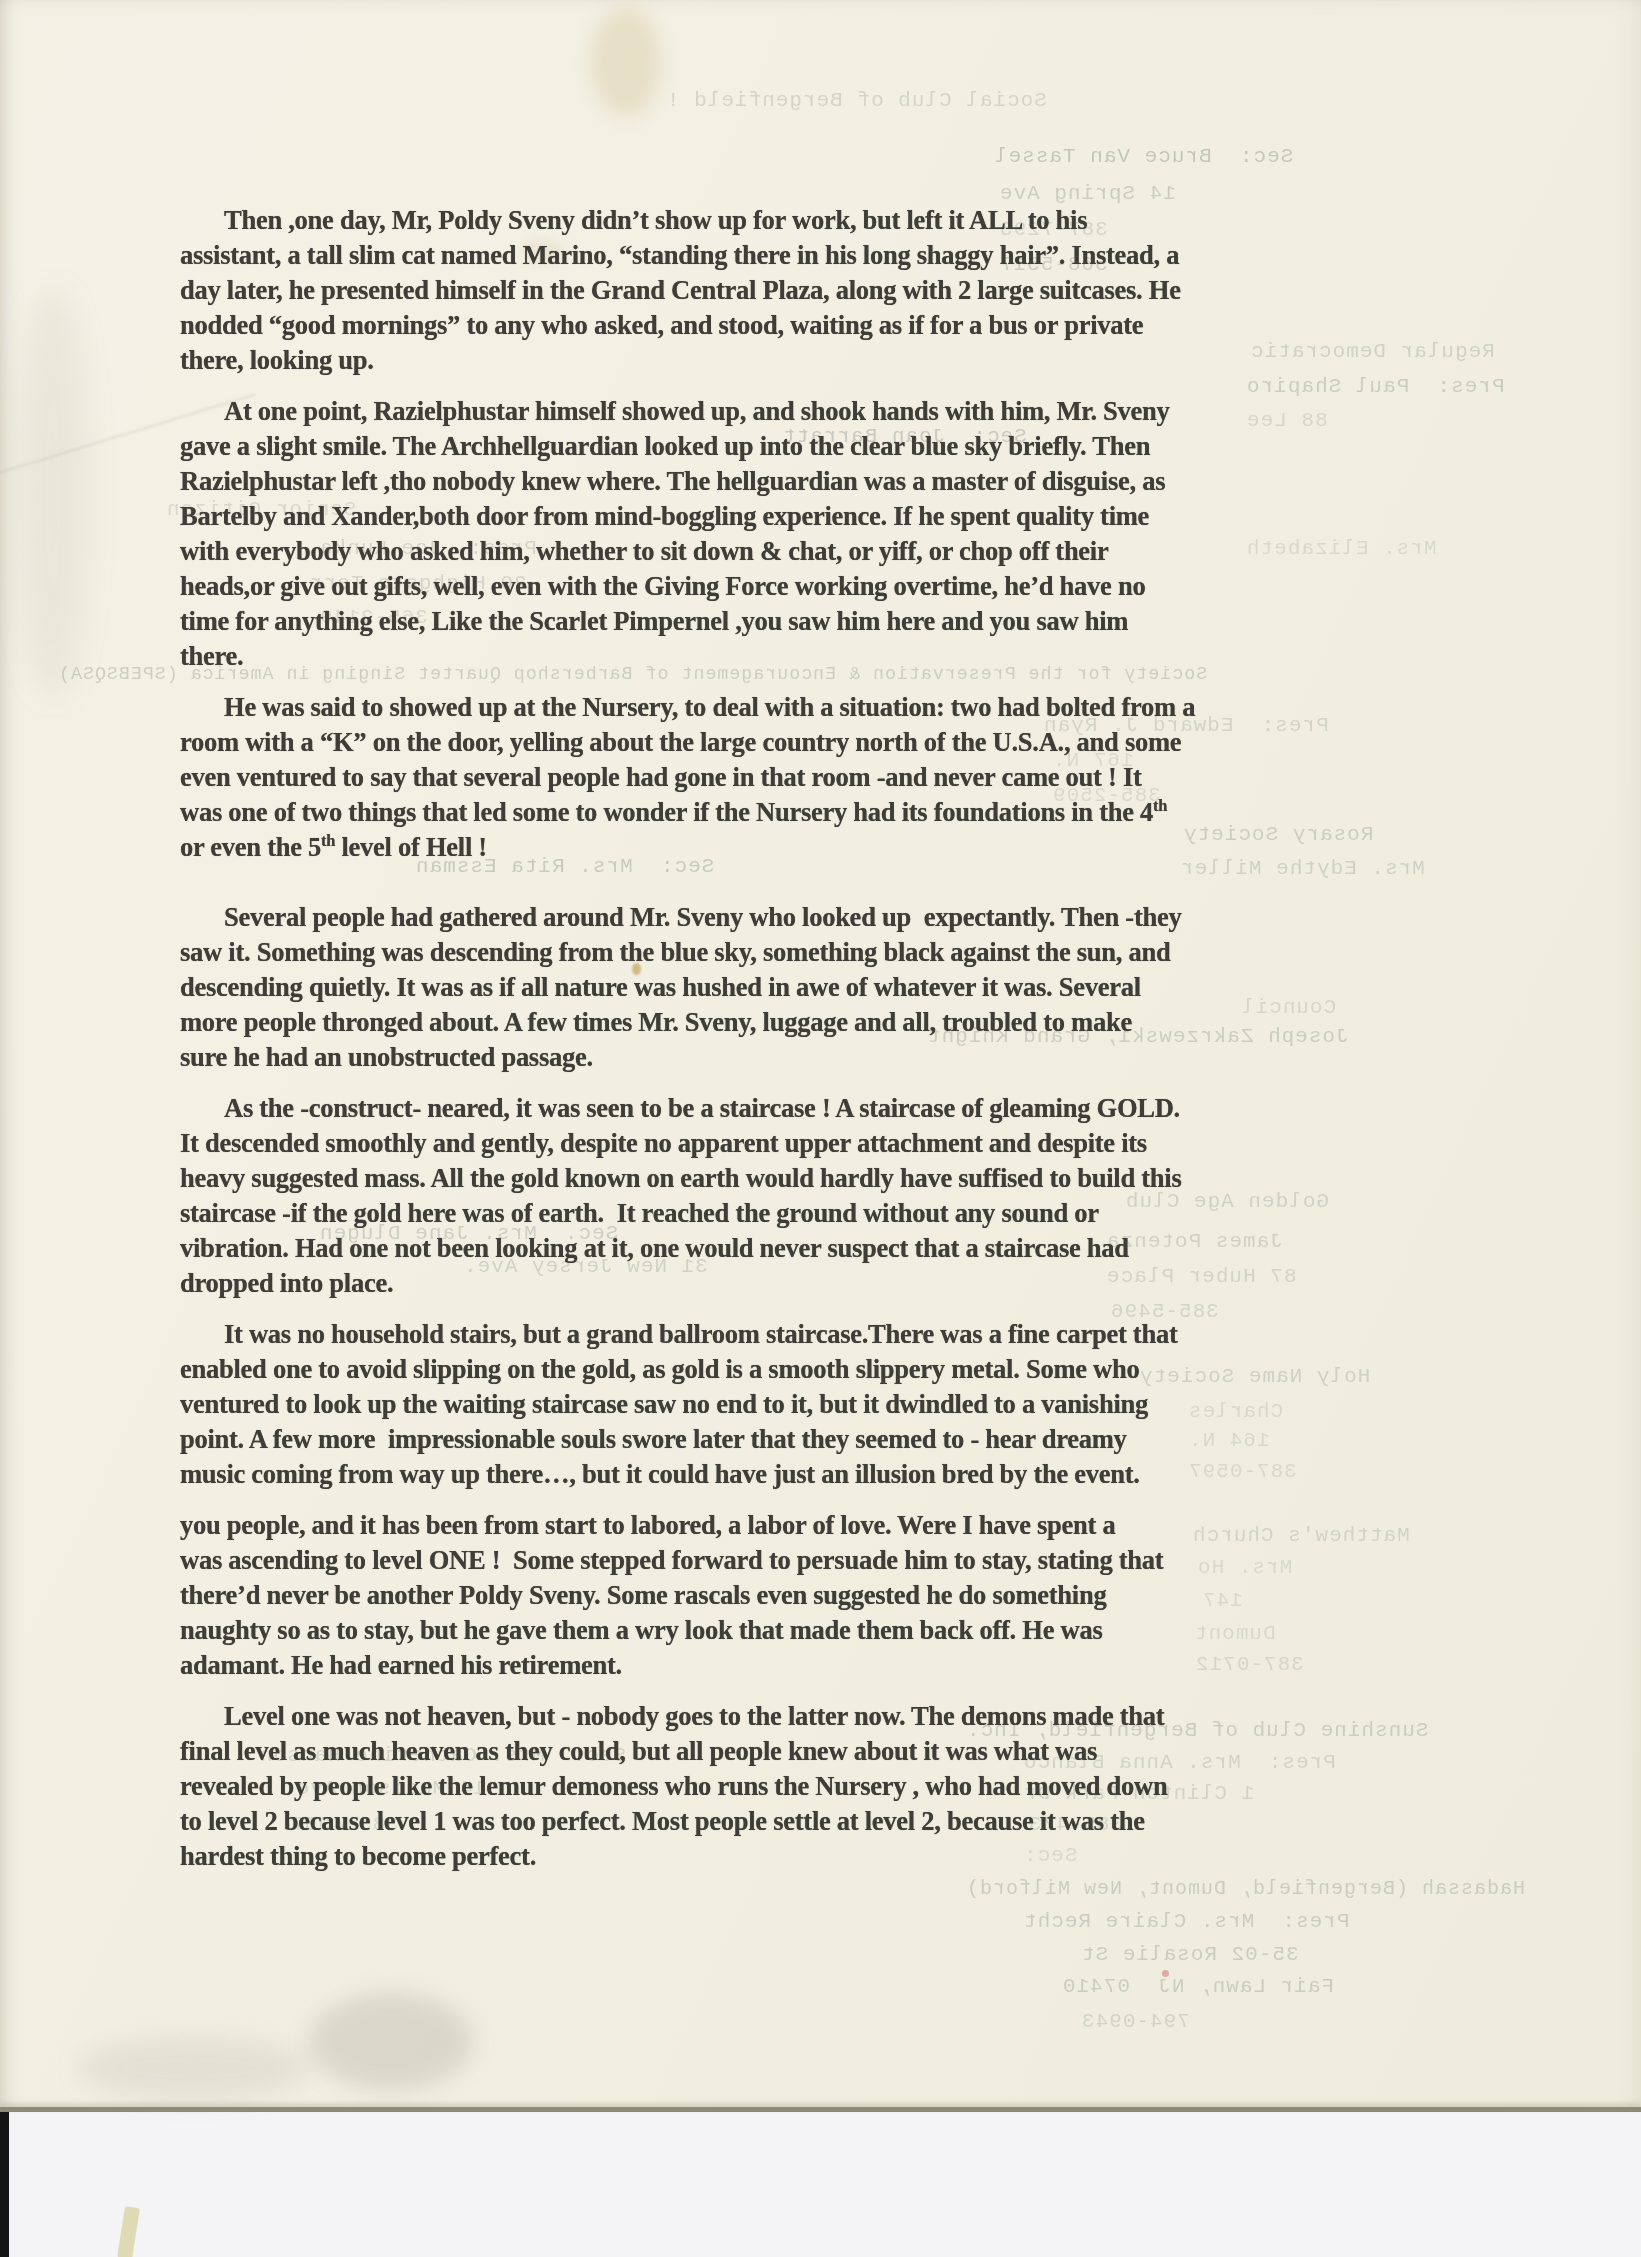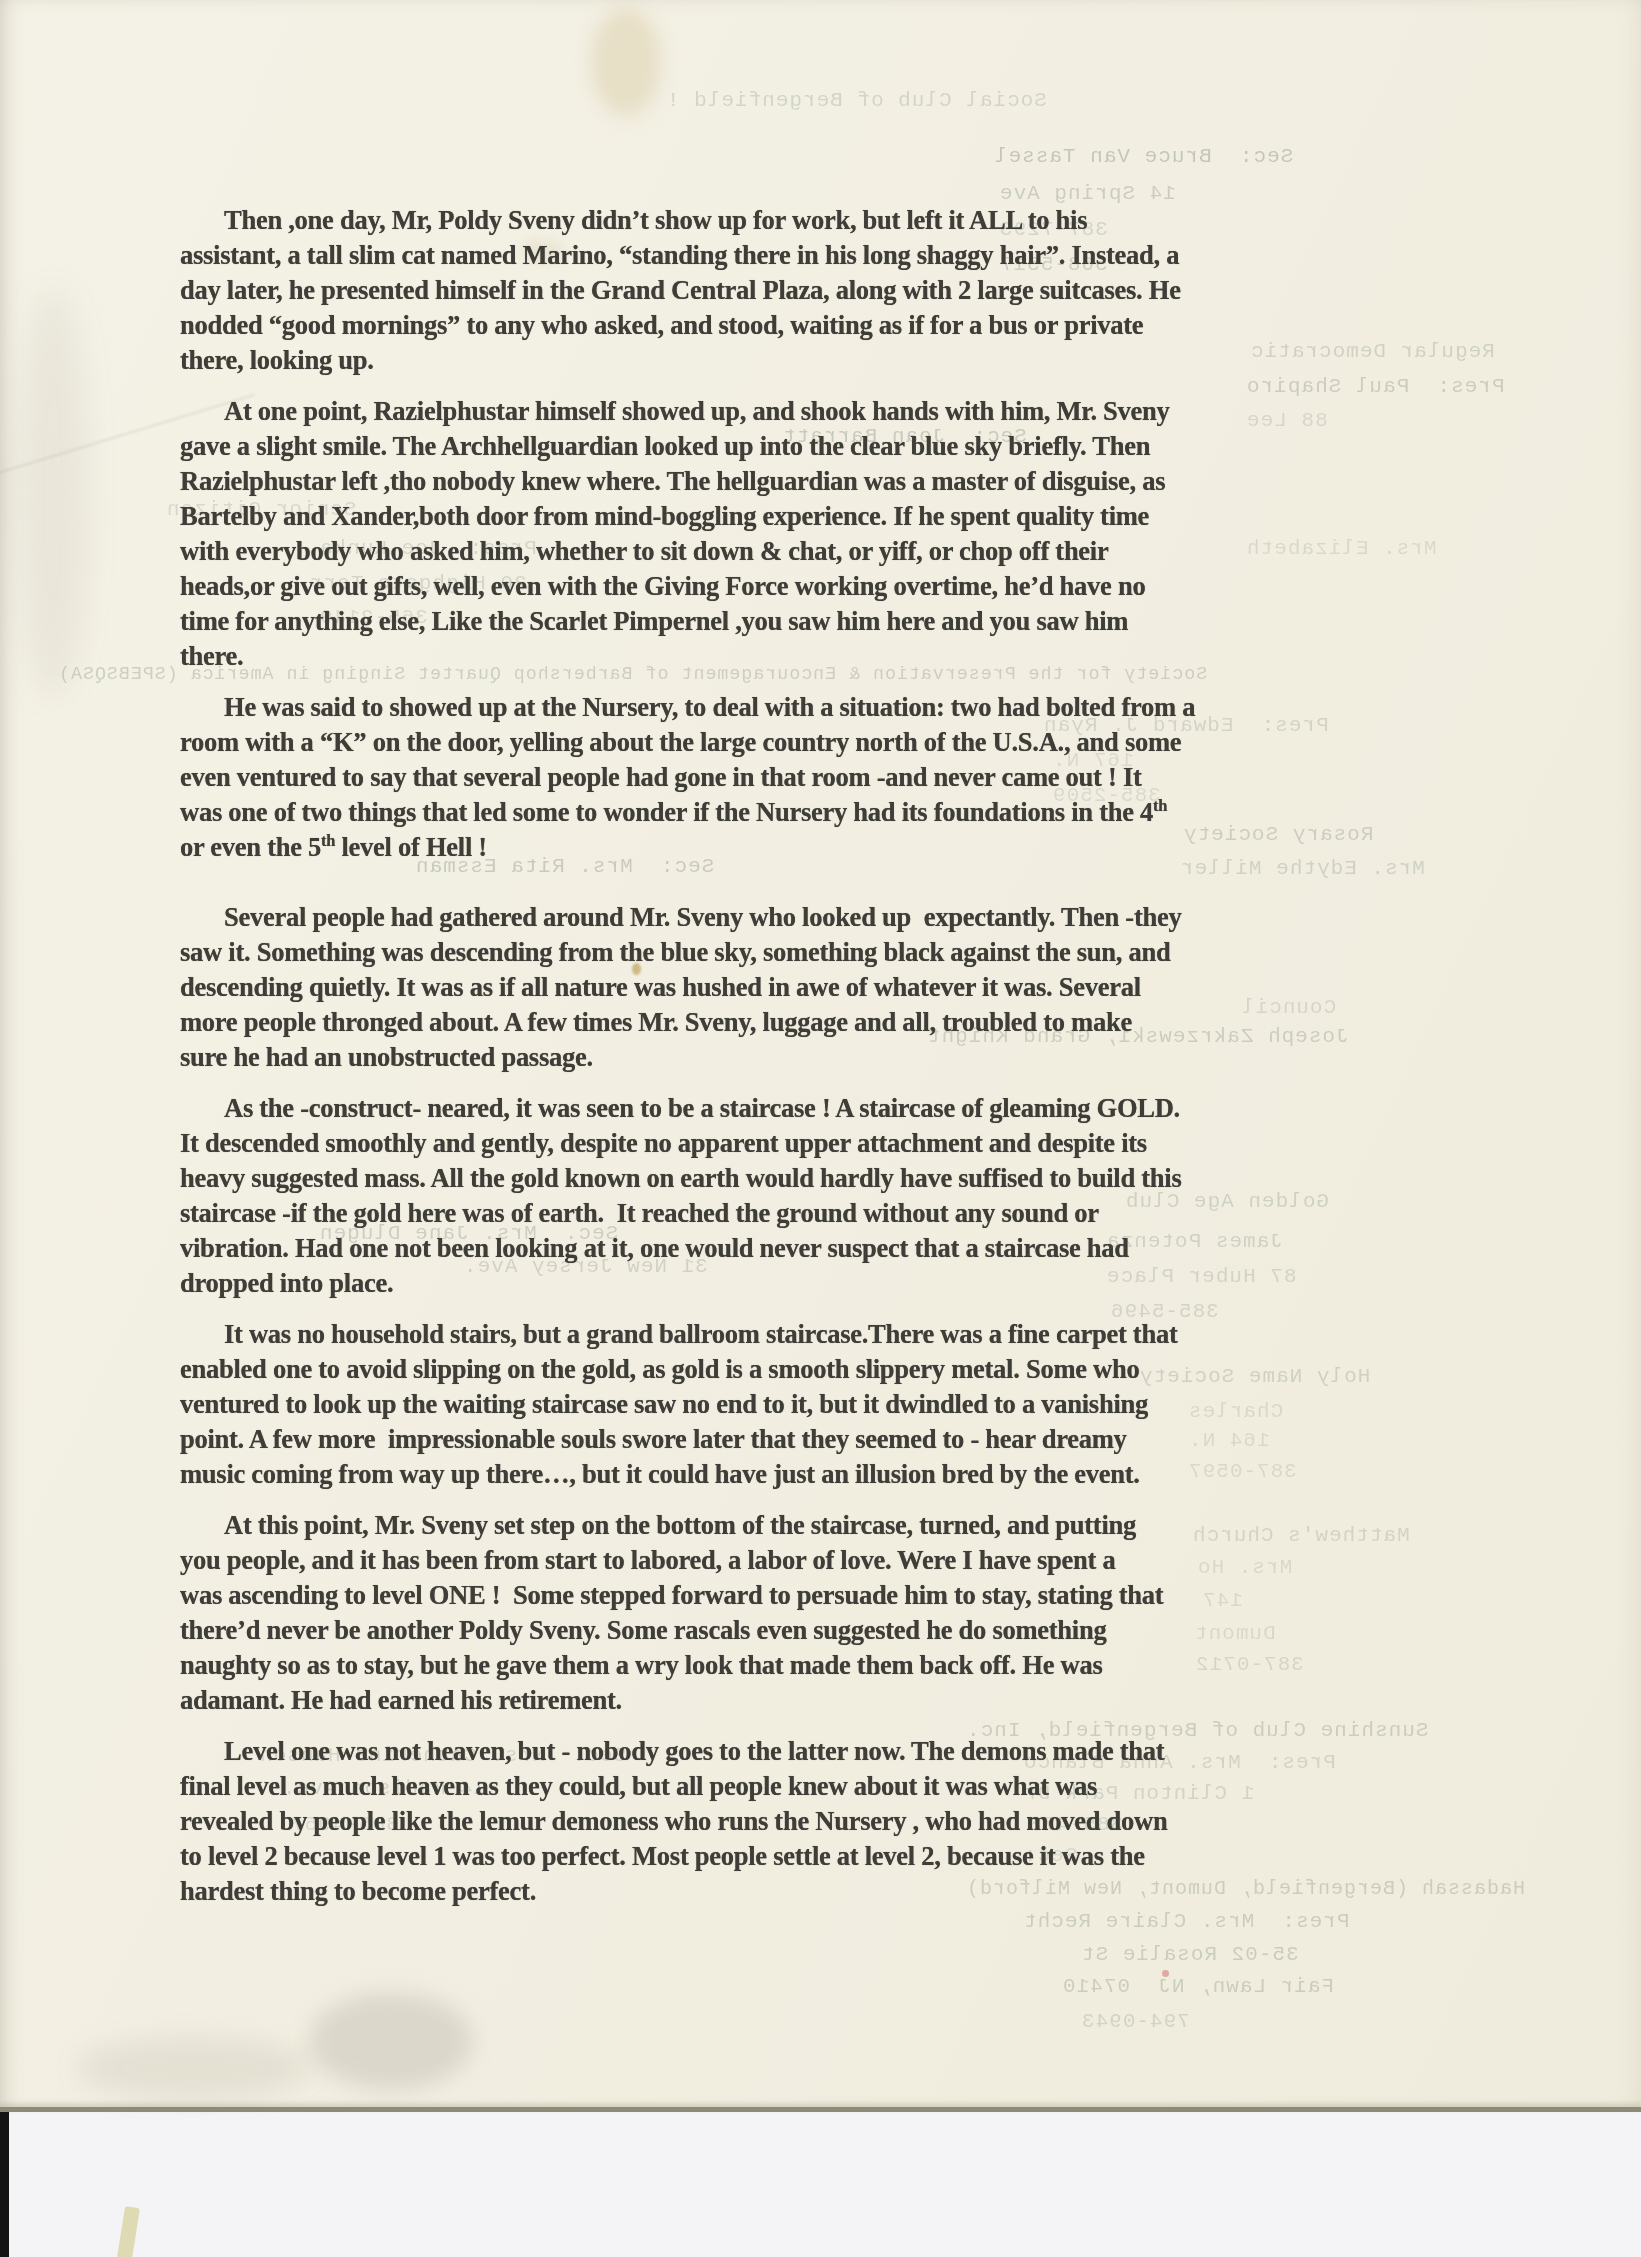"At this point, Mr. Sveny" div.line { html: <div>At this point, Mr. Sveny set step on the bottom of the staircase, turned, and putting</div> -> none }
